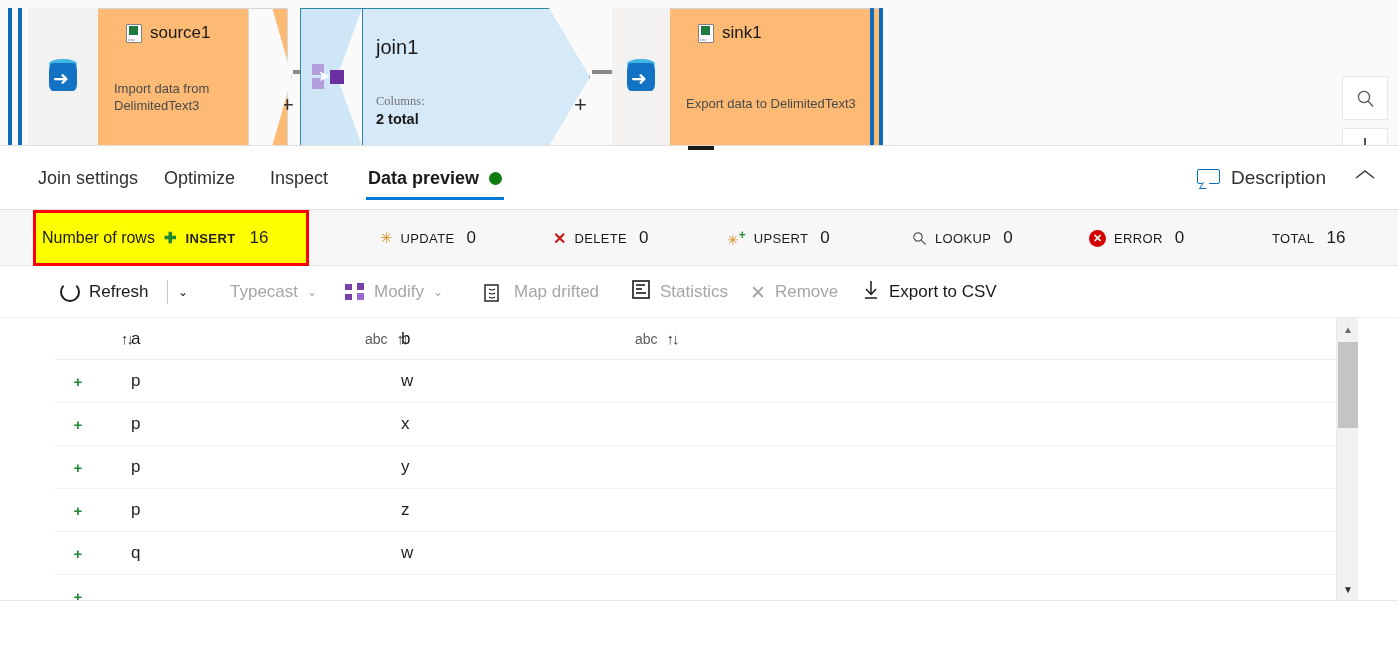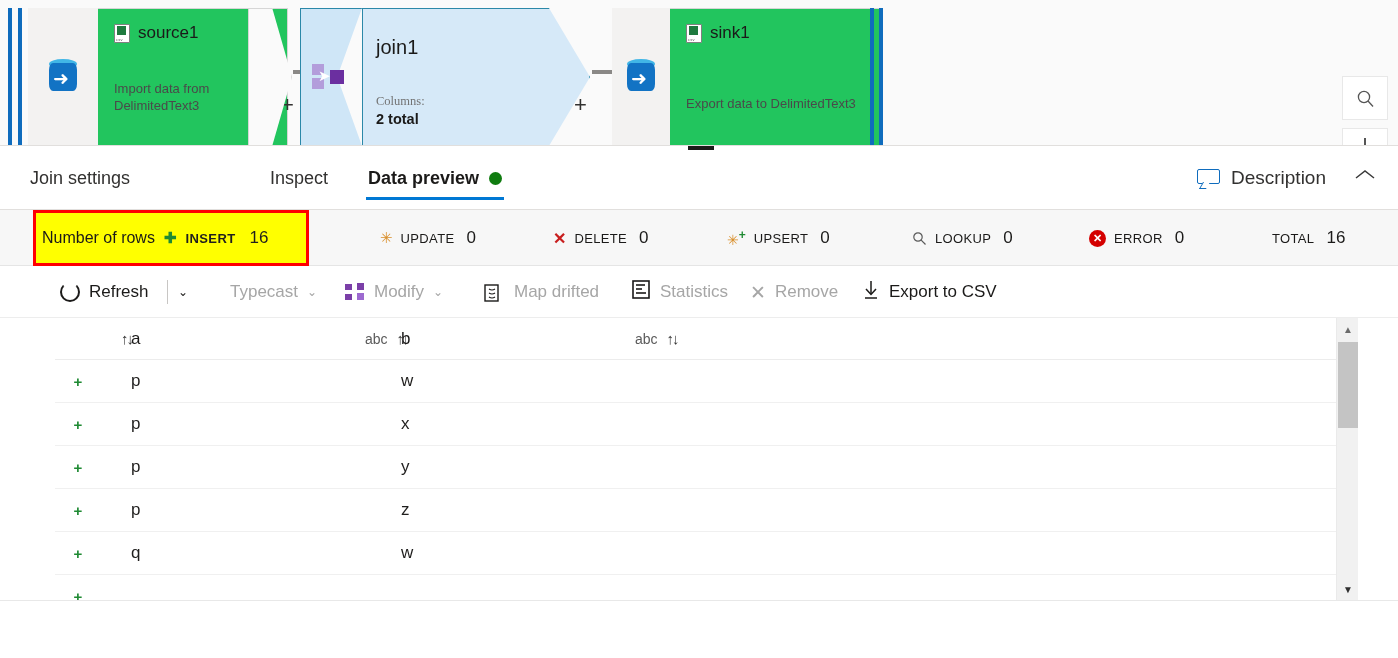"source1" .node-body { background: #22c55e -> #fdba74; padding: 14px 16px -> 14px 28px }
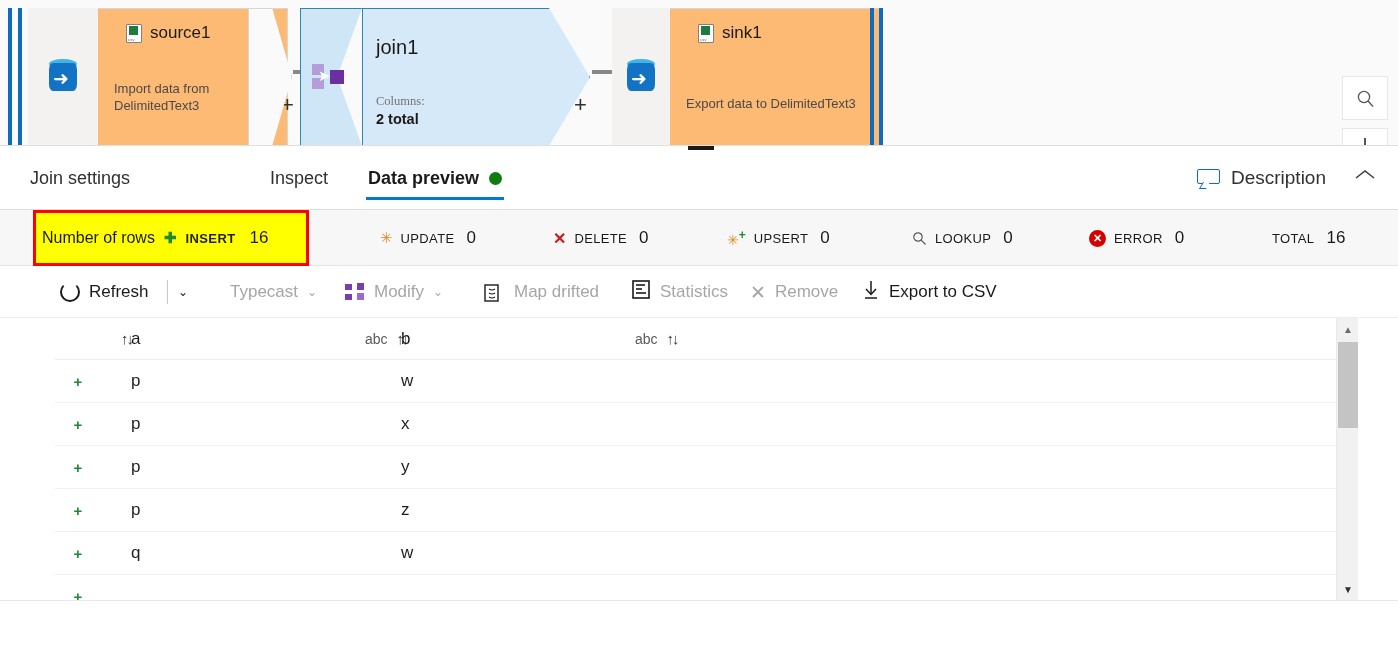"Join settings" div.tab { left: 28px -> 36px }
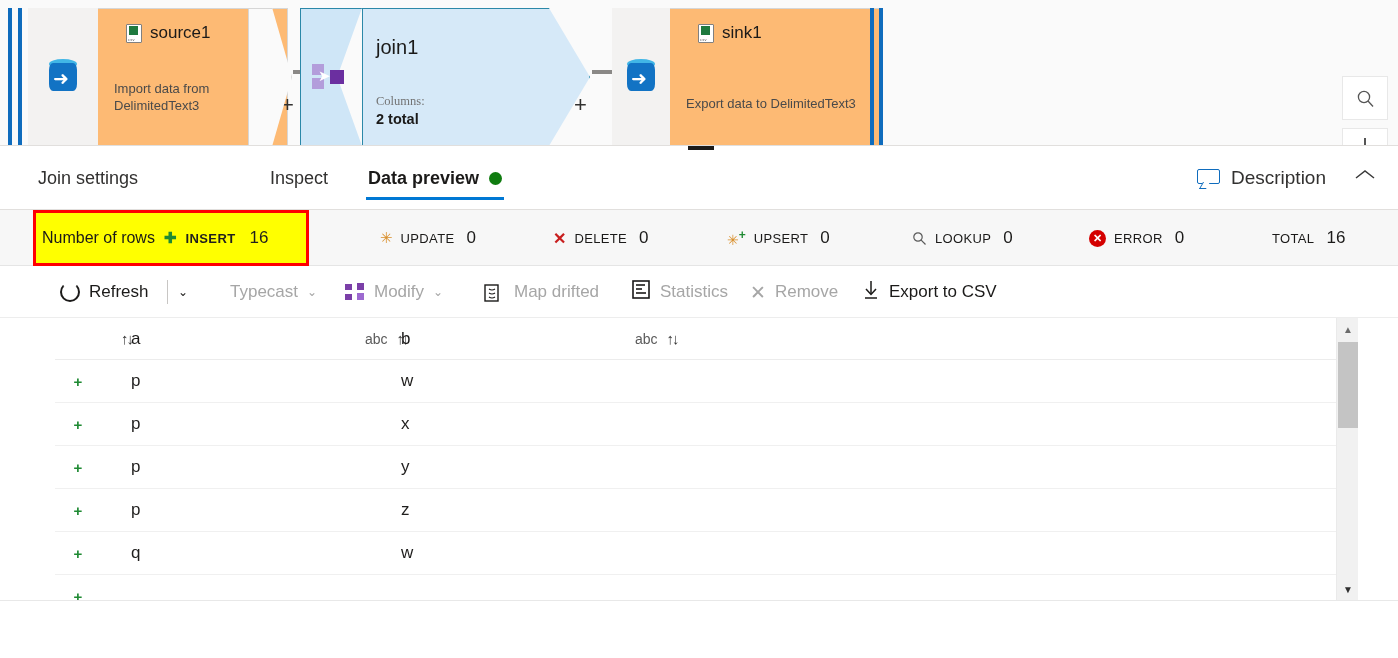"Optimize" div.tab { html: none -> <div> <span>Optimize</span> </div> }
